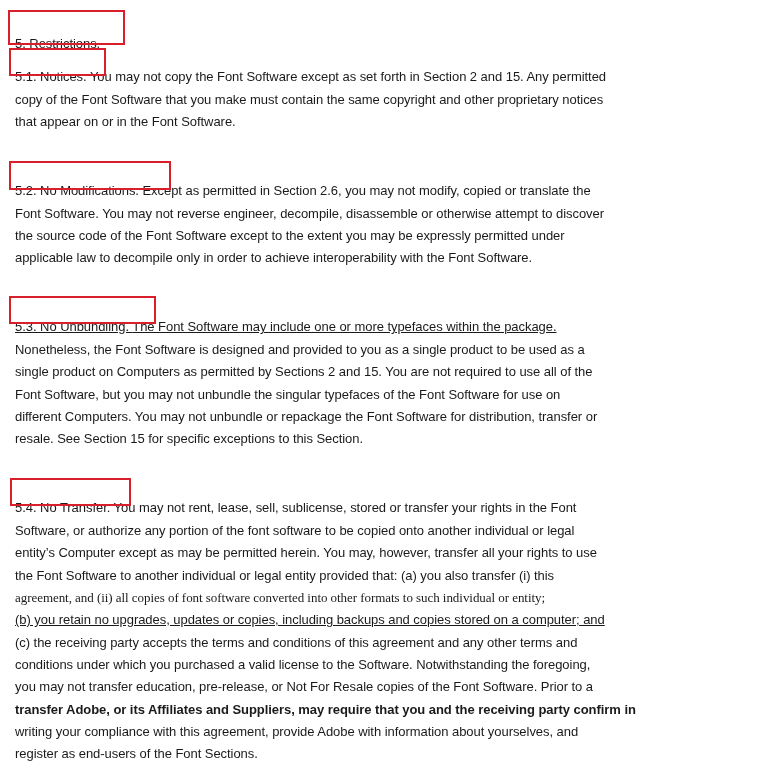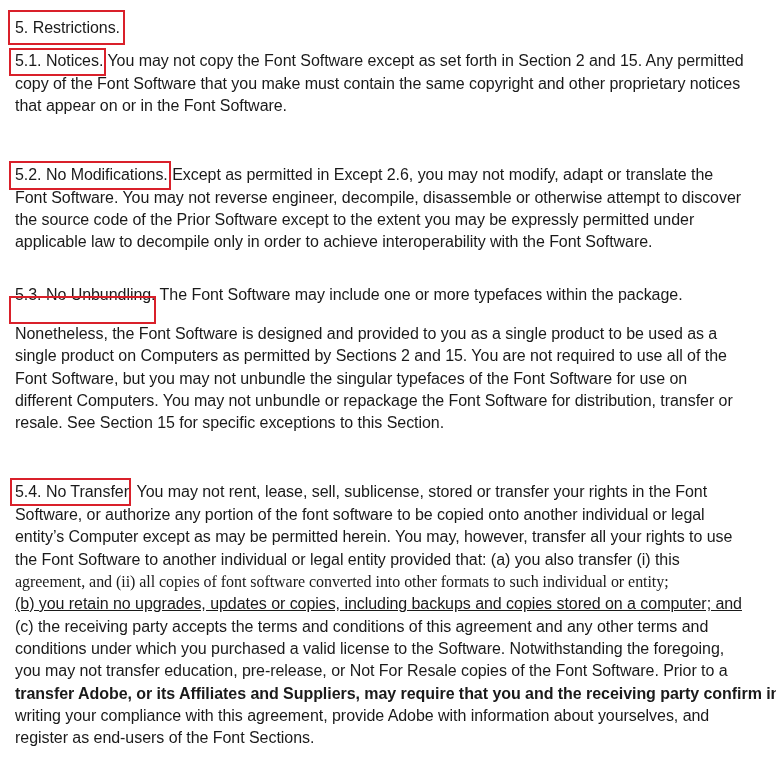"5. Restrictions." .line { font-size: 16px -> 13px; margin-top: none -> 16px }
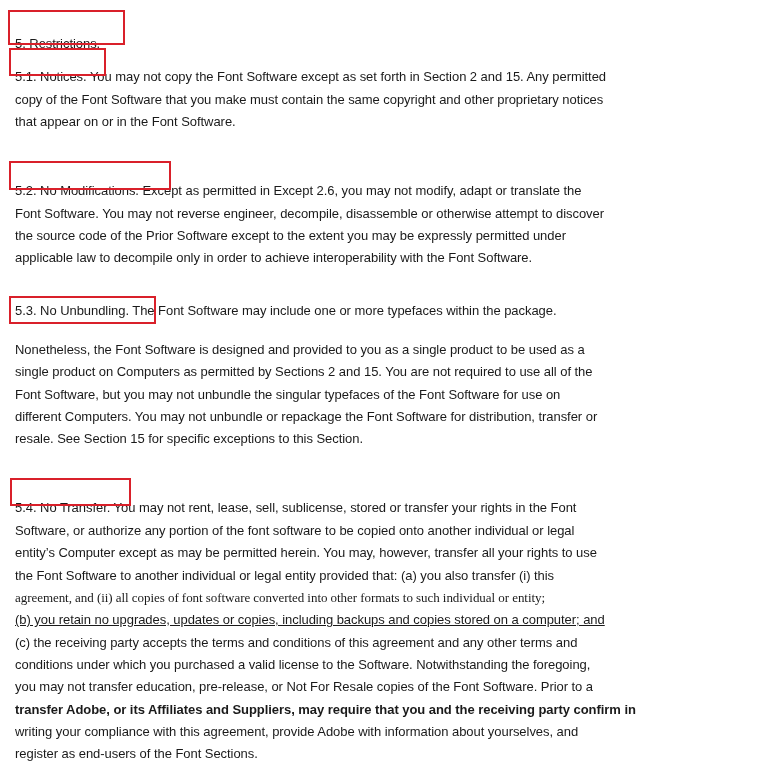"Except as permitted in Except" span { text: Except 2.6, you may not modify, adapt -> Section 2.6, you may not modify, copied }
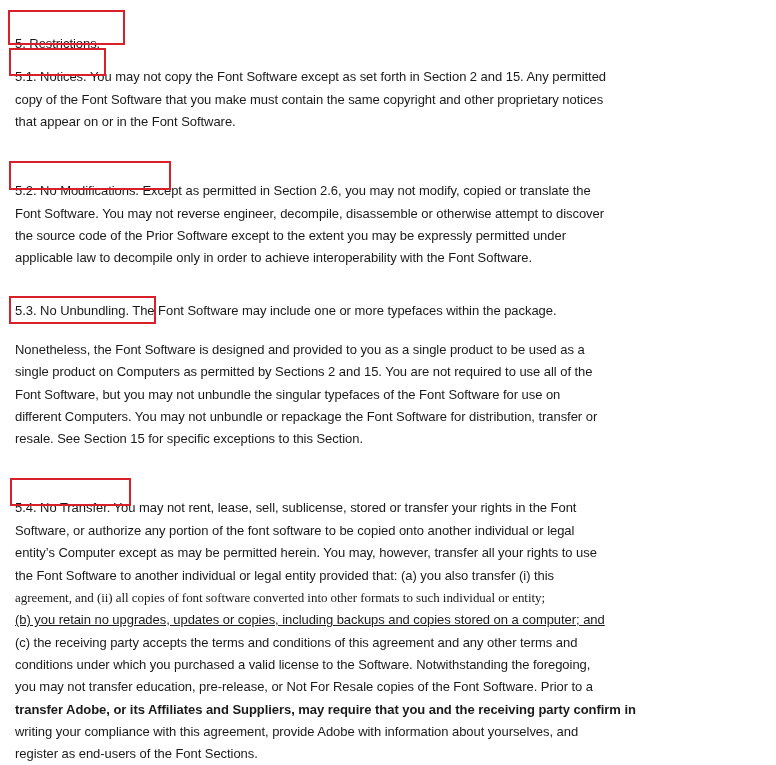"the source code of the" div.line { text: Prior -> Font }
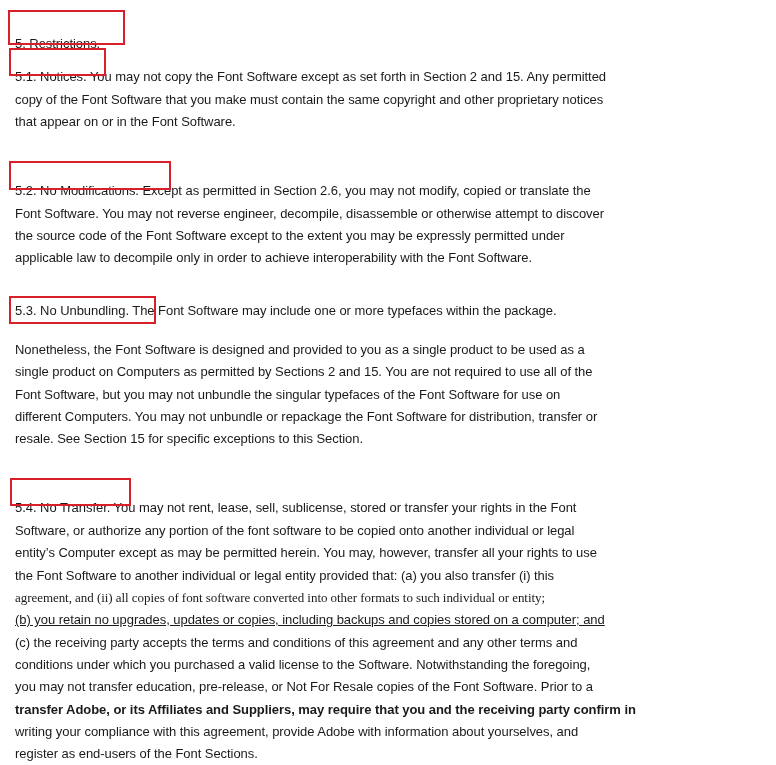"5.3. No Unbundling. The Font" div.line { text-decoration: none -> underline; top: 284px -> 300px }
